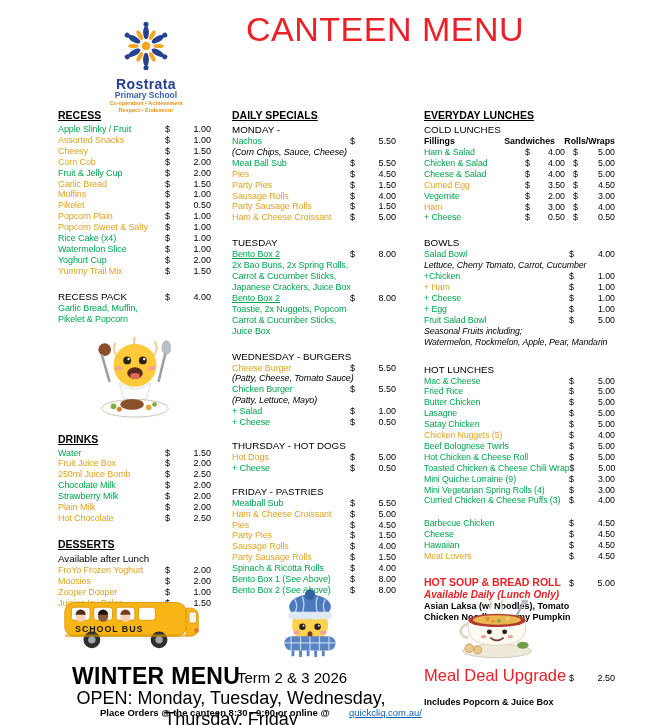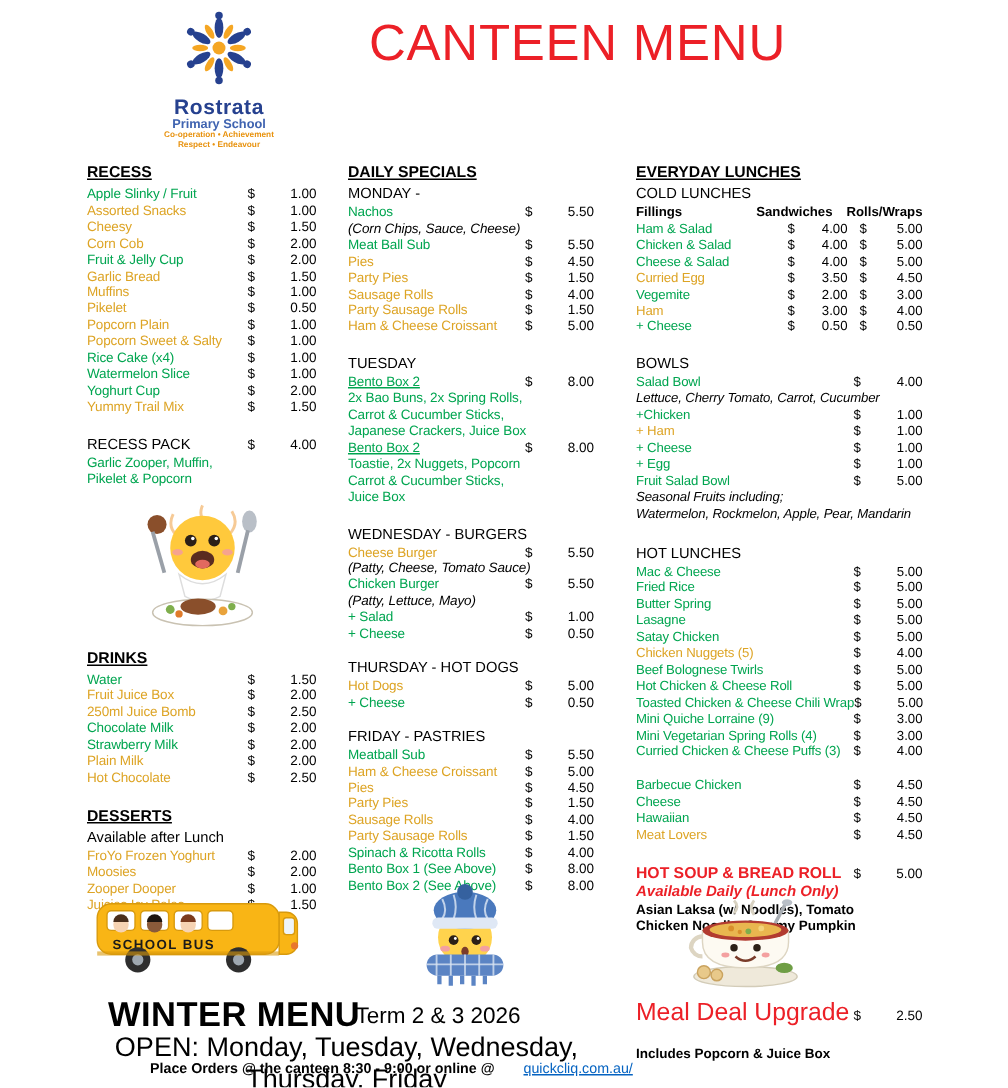"Rostrata" .logo { top: 5px -> 19px }
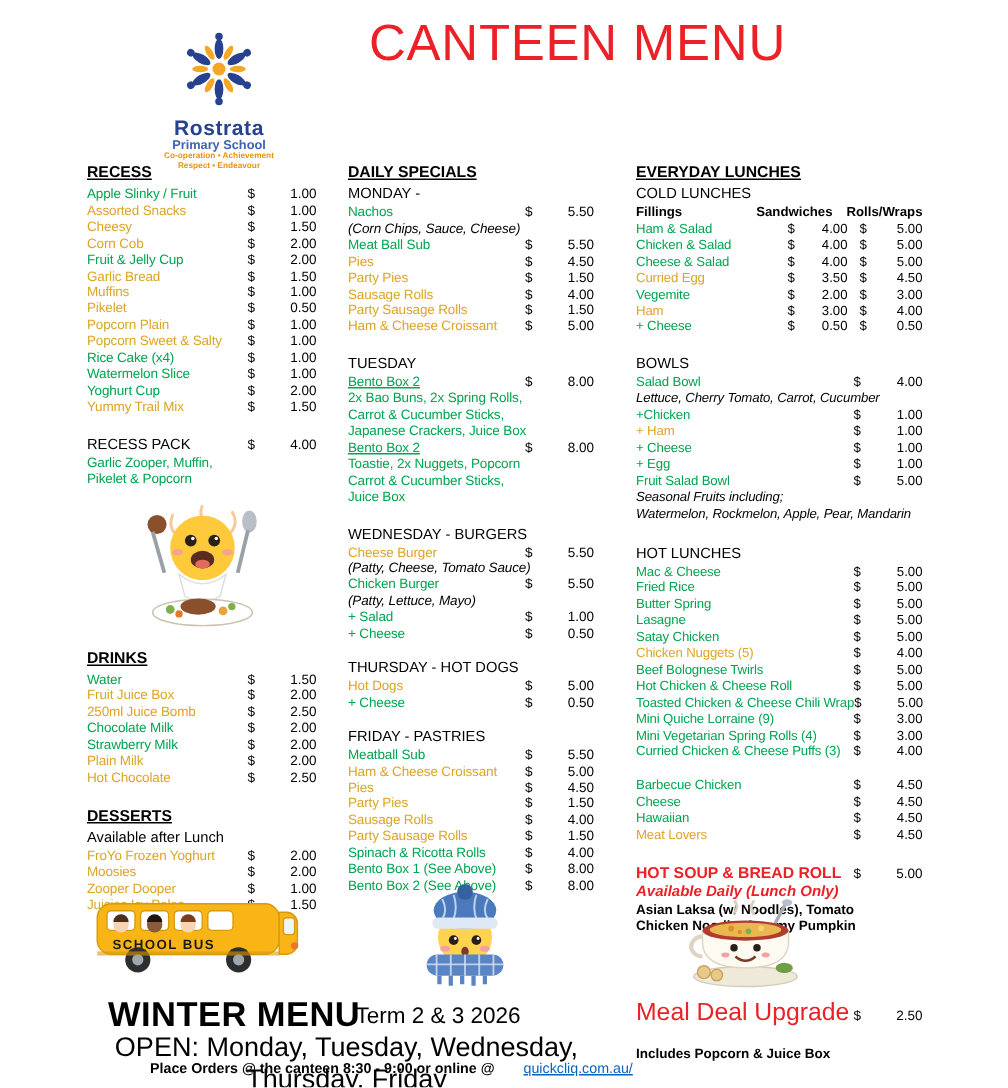"Garlic Zooper, Muffin," span.lbl { text: Zooper -> Bread }
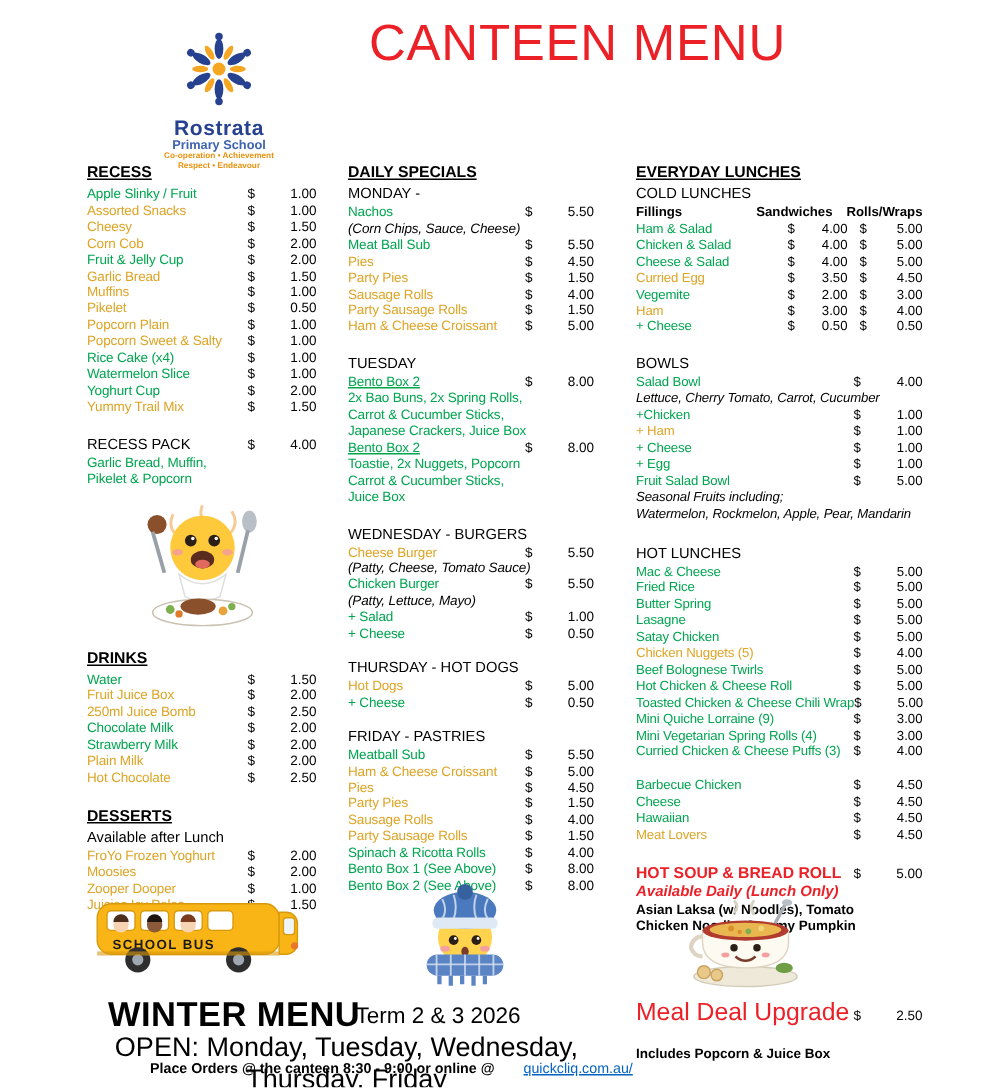"Butter Spring" span.lbl { text: Spring -> Chicken }
